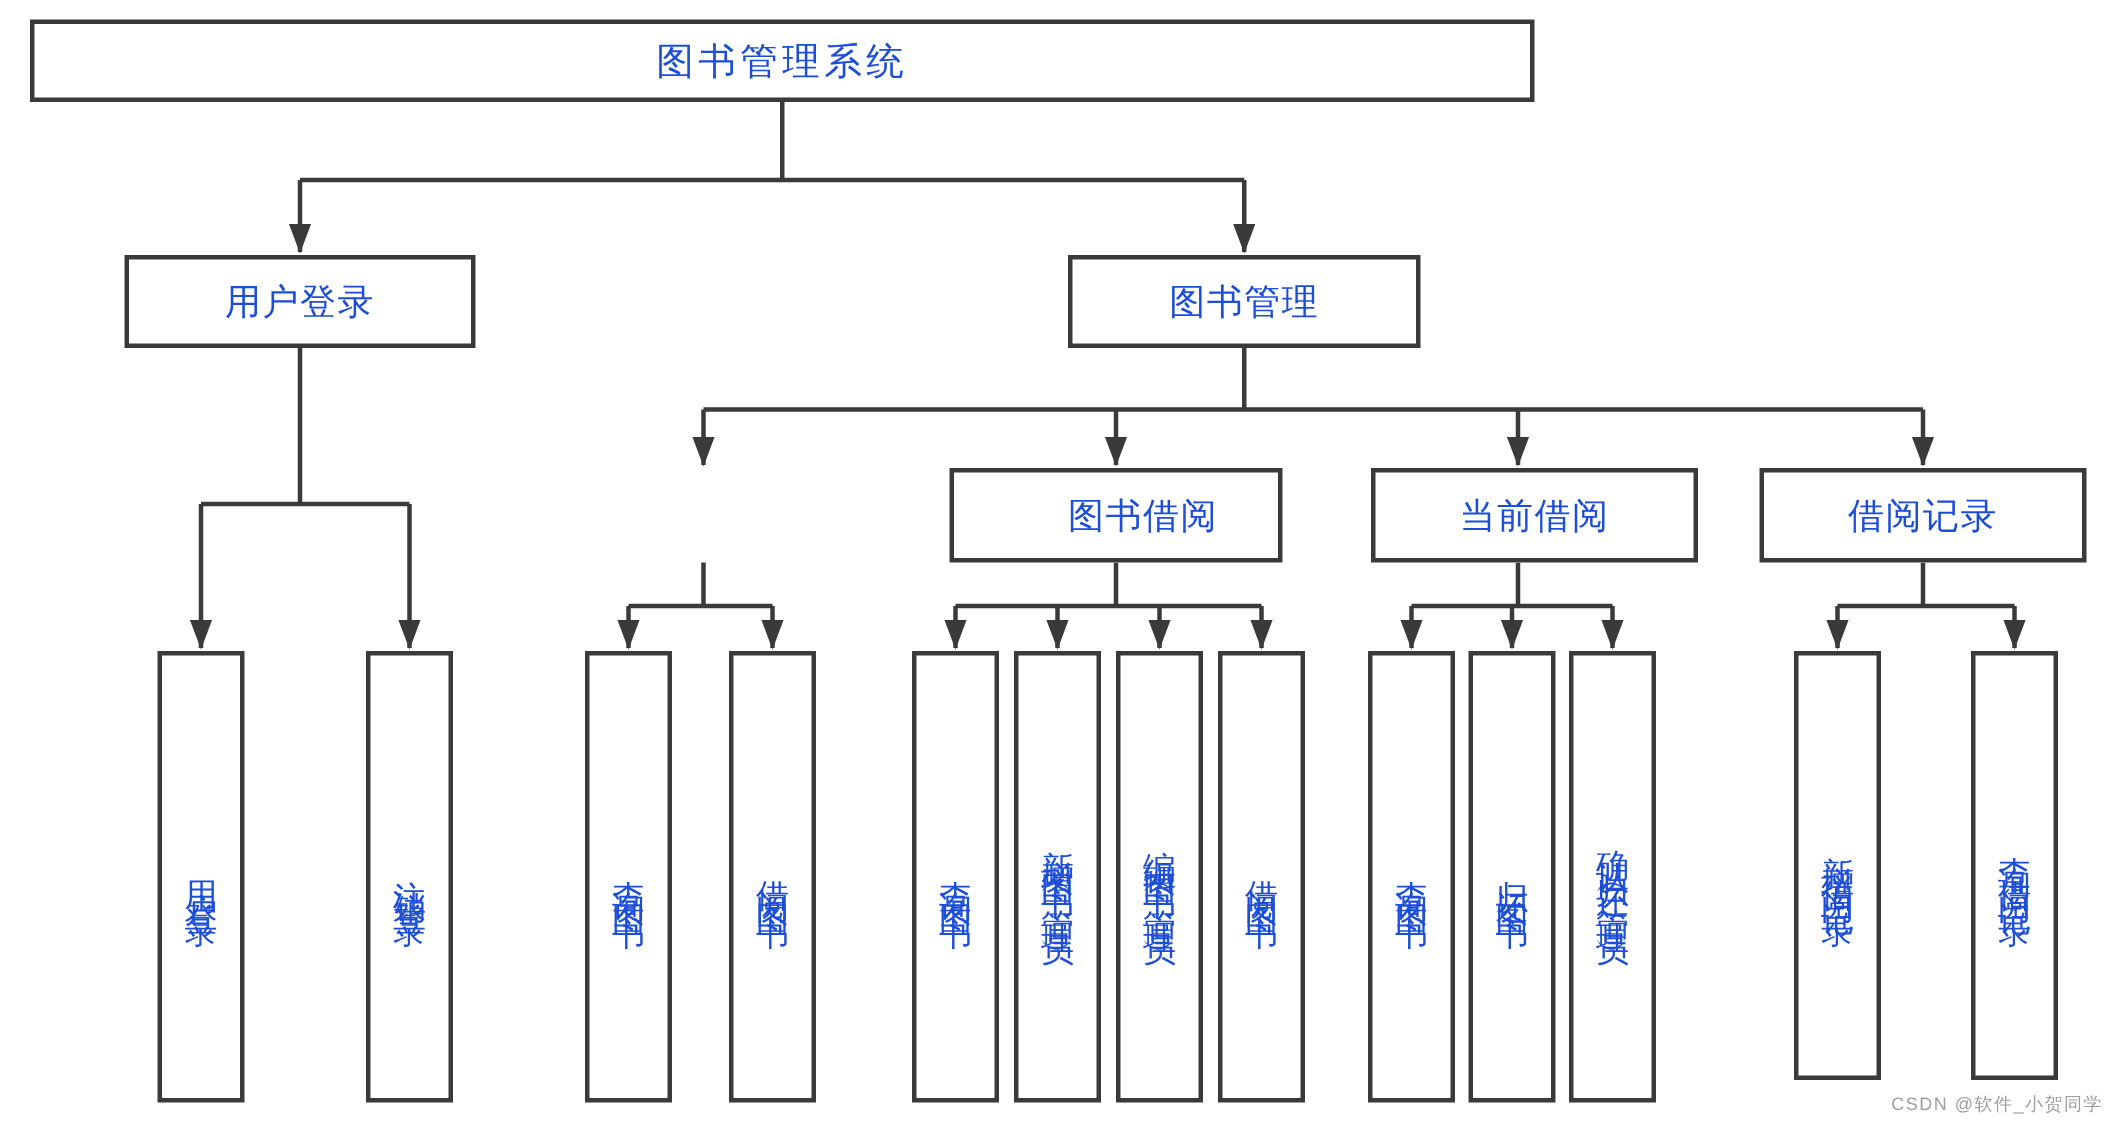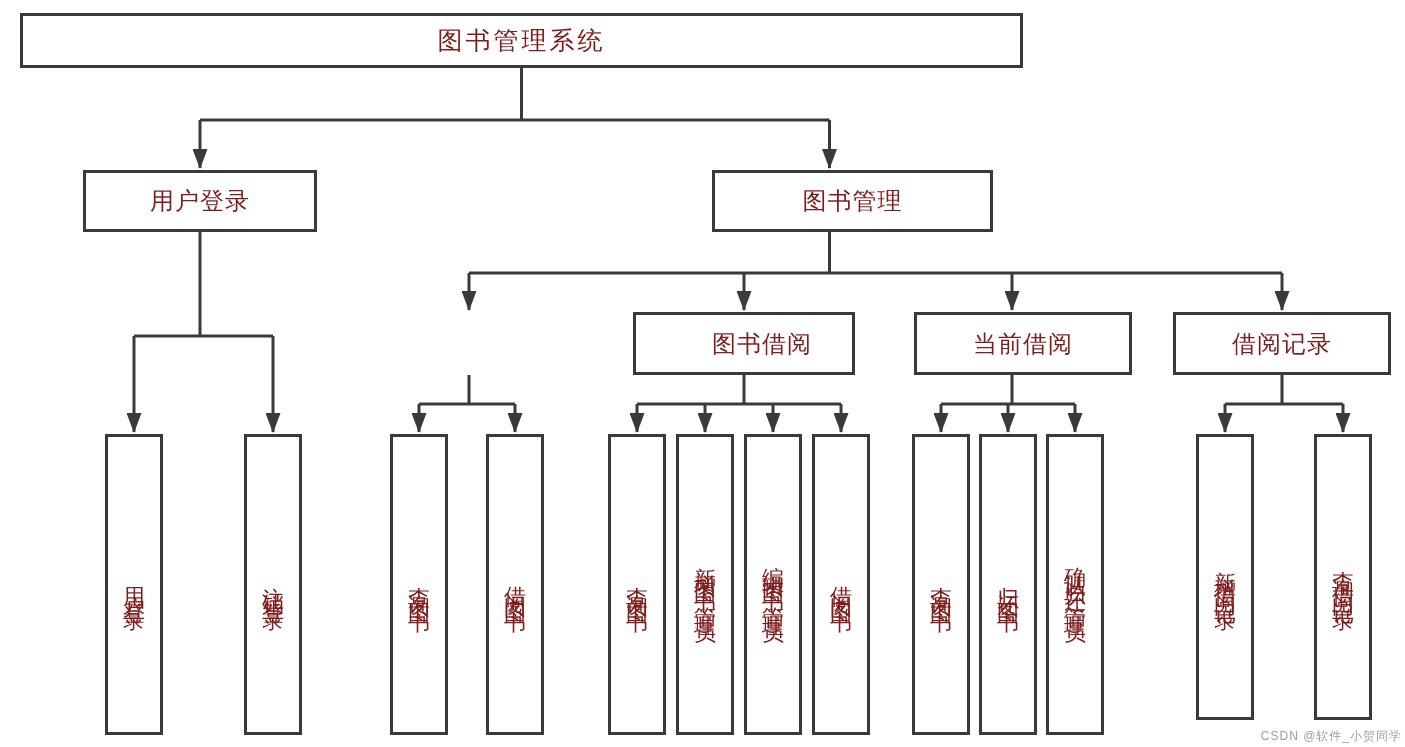"图书管理系统" .node { color: #7f1d1d -> #1d4ed8 }
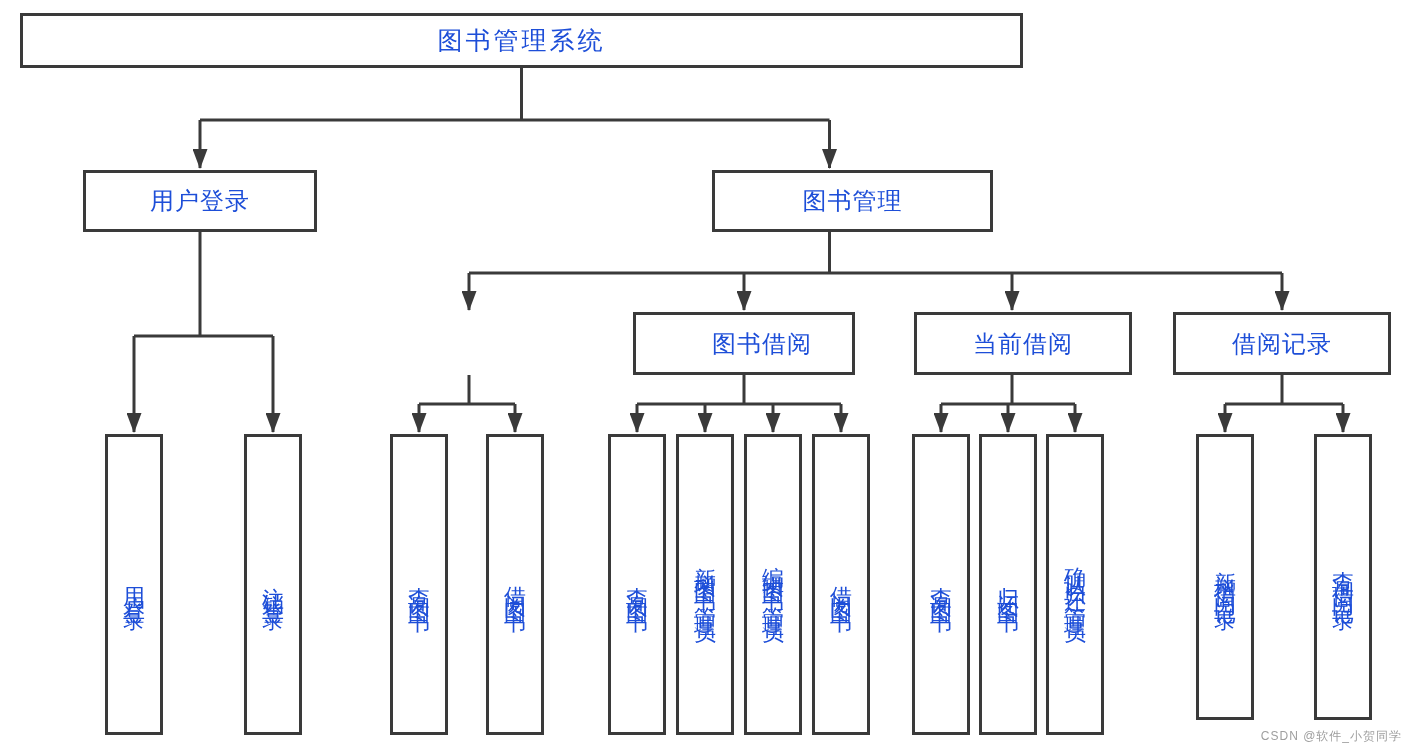"图书管理" div.node { width: 281px -> 235px }
